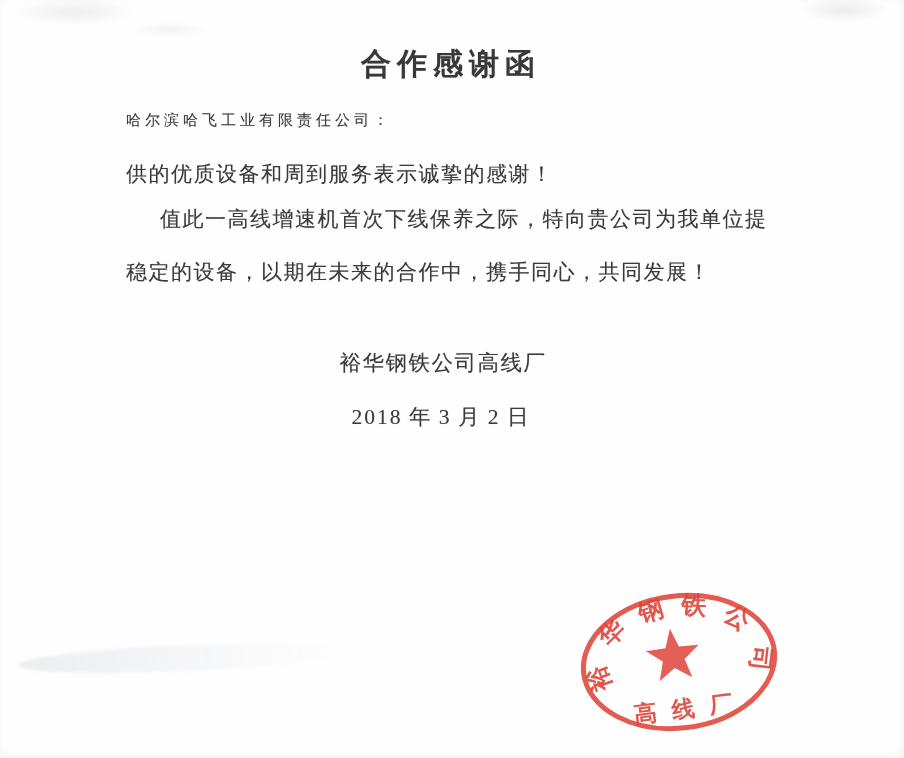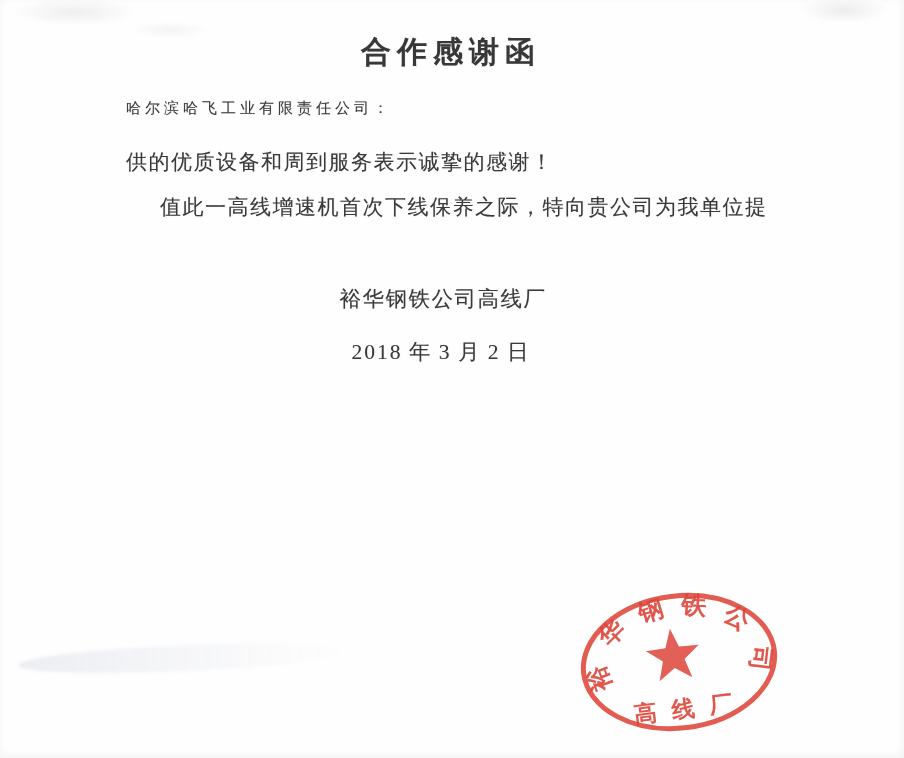"合作感谢函" .letter { top: 32px -> 44px }
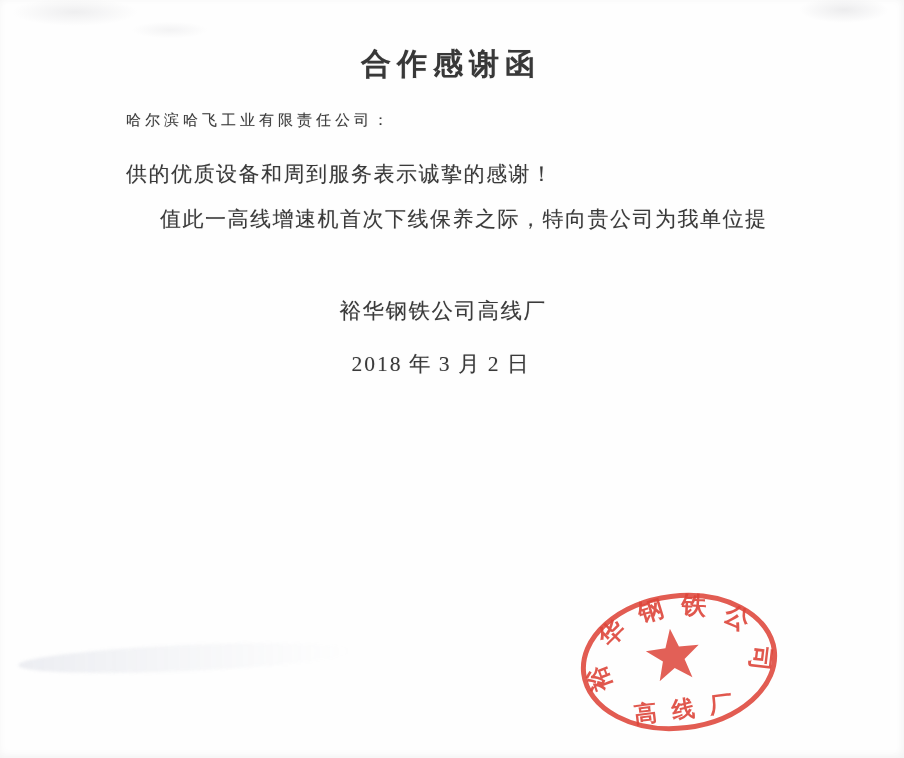"稳定的设备，以期在未来的合作中，携手同心，共同发展！" div.line { html: none -> <div>稳定的设备，以期在未来的合作中，携手同心，共同发展！</div> }
